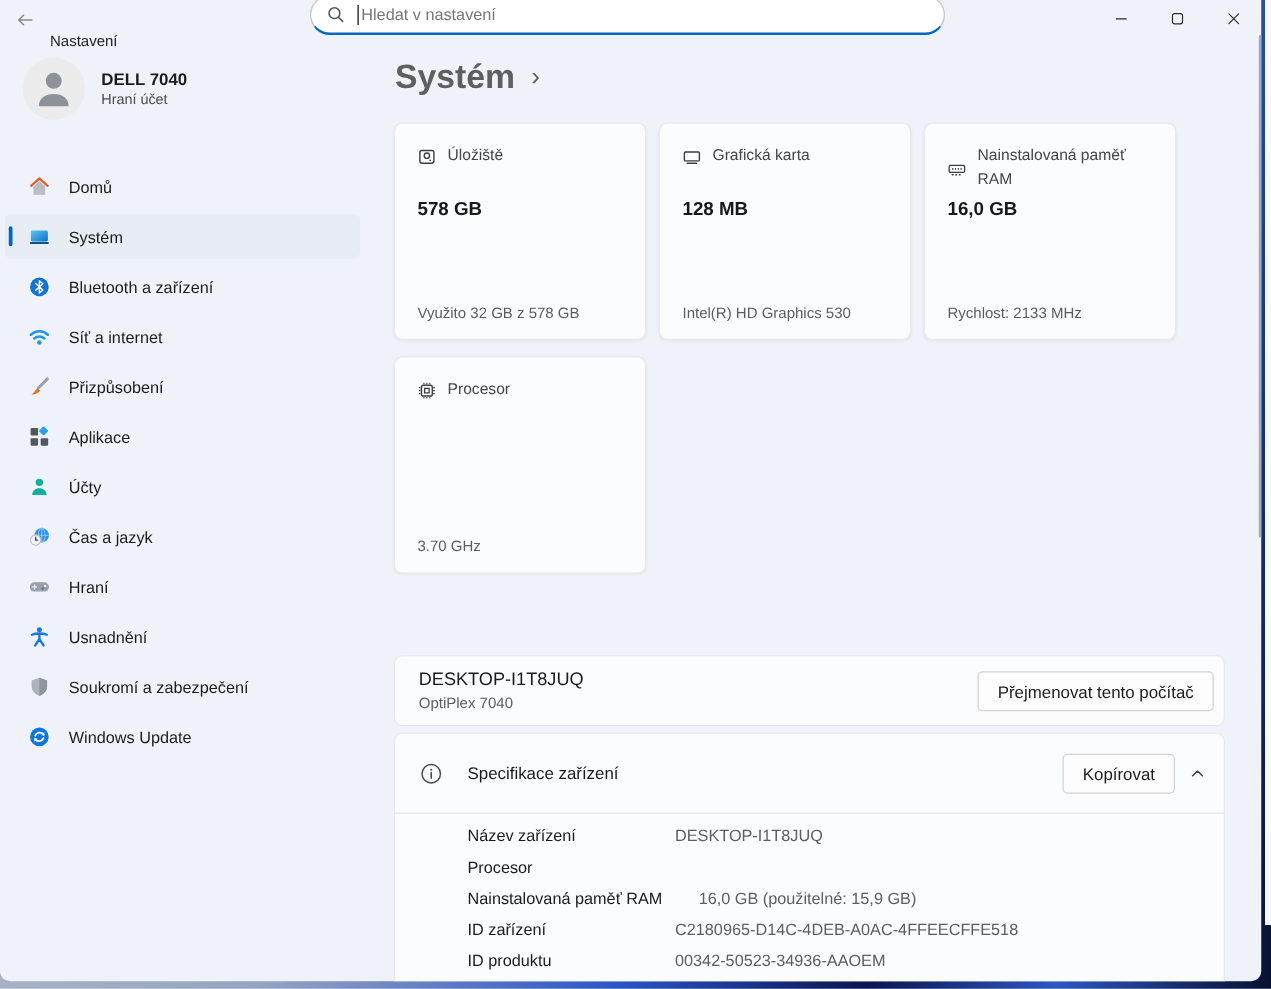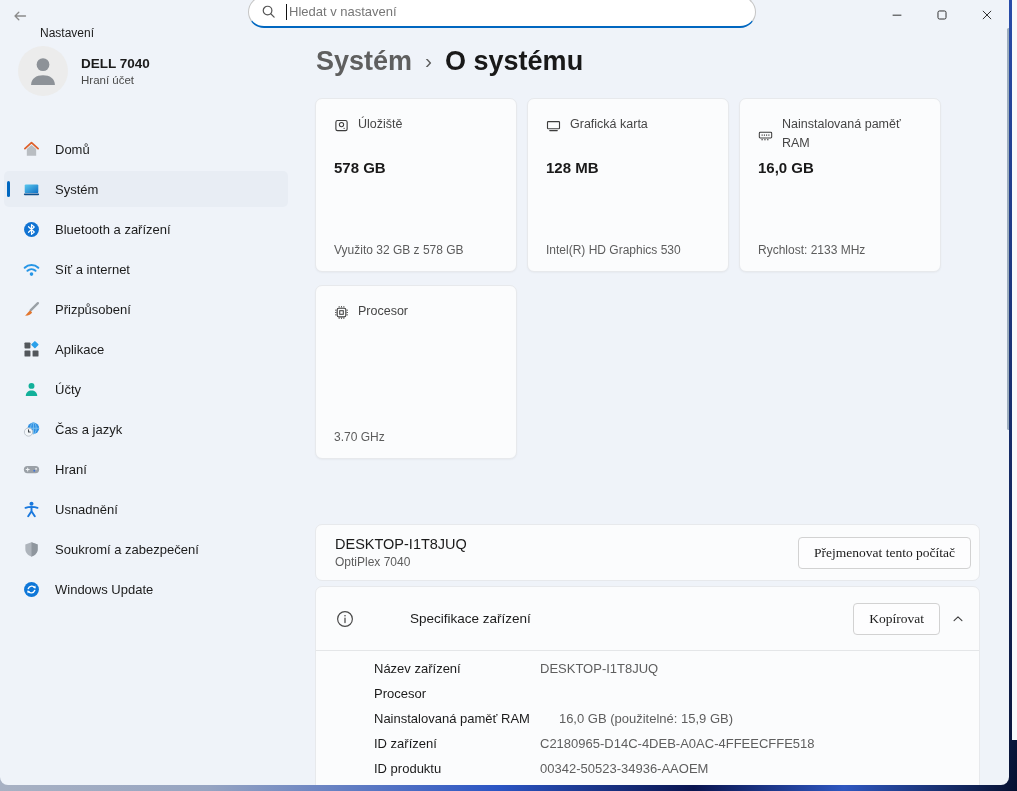"O systému" span.bc-current { html: <span>O systému</span> -> none }
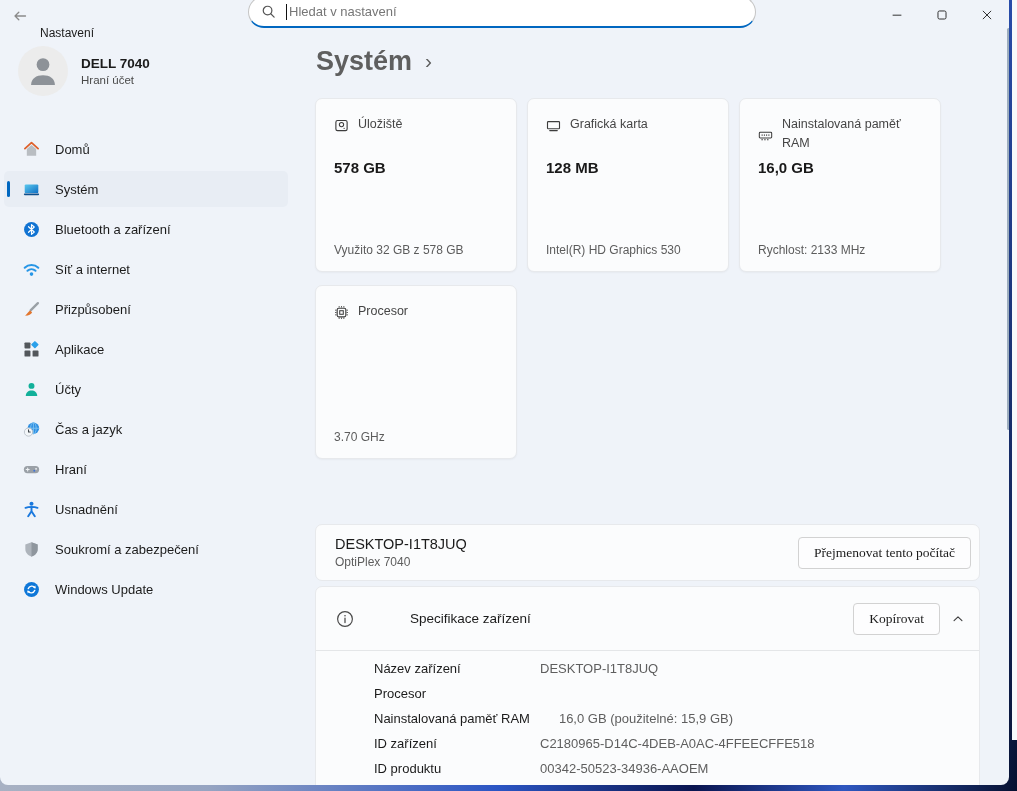"Přejmenovat tento počítač" .btn { font-family: Liberation Serif, serif -> Liberation Sans, sans-serif }
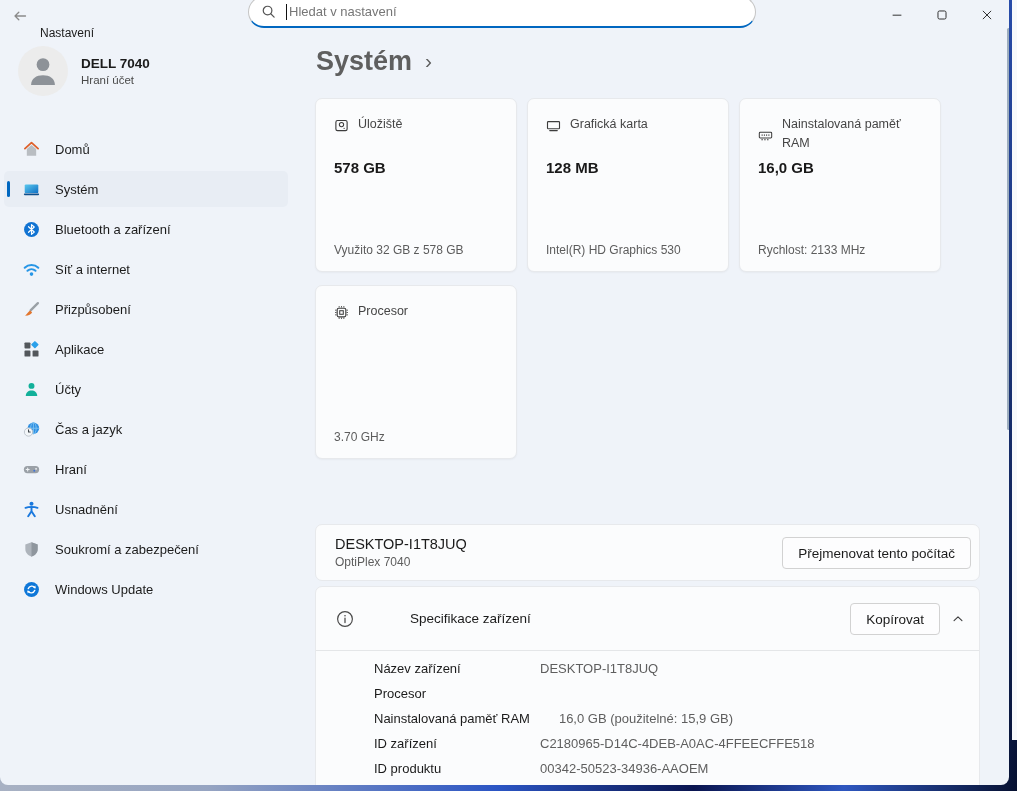"Specifikace zařízení" .spec-header { gap: 36px -> none }
